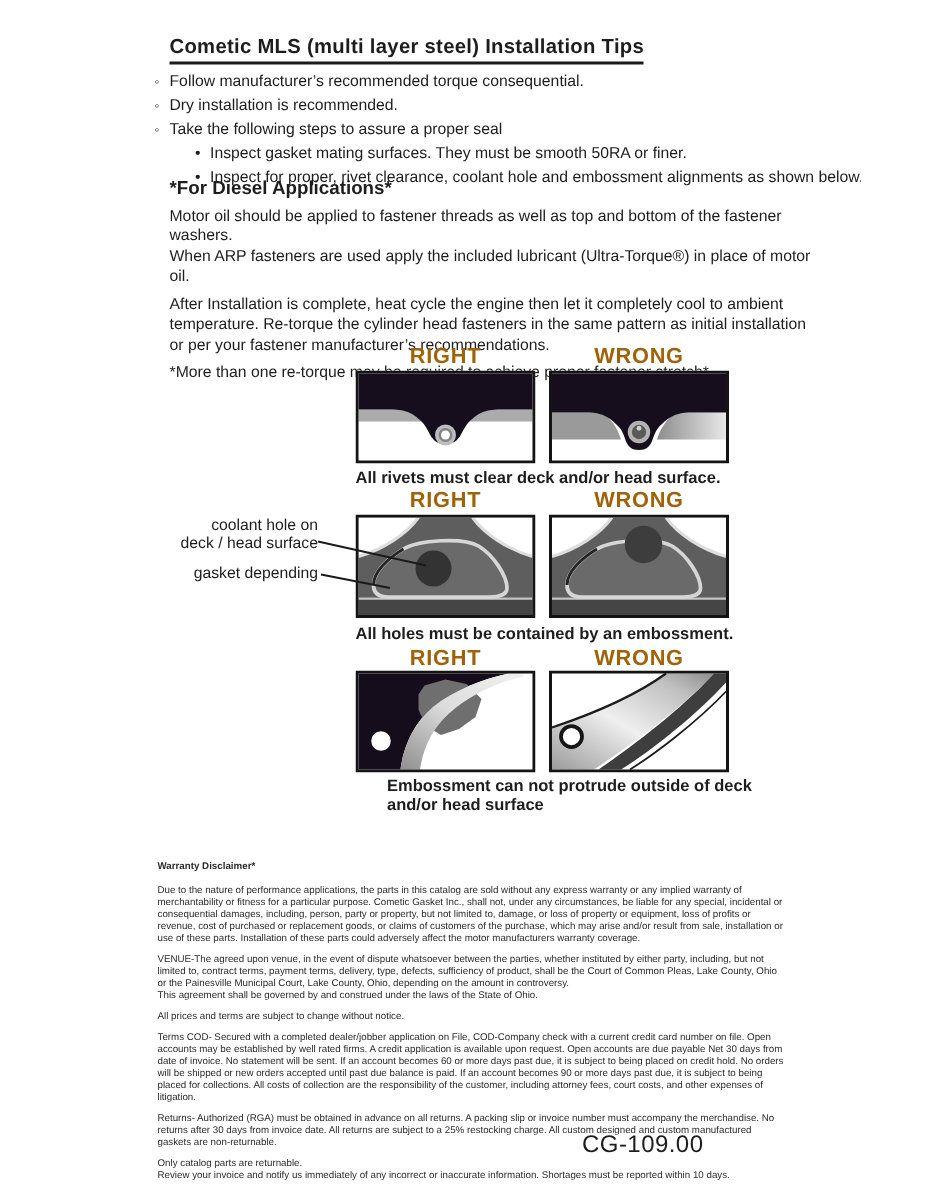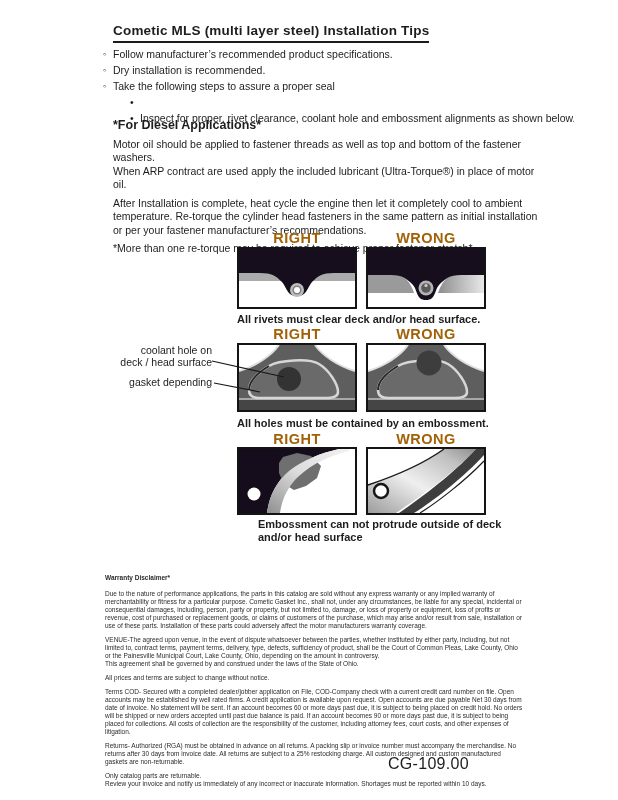"Follow manufacturer’s recommended" span { text: product specifications -> torque consequential }
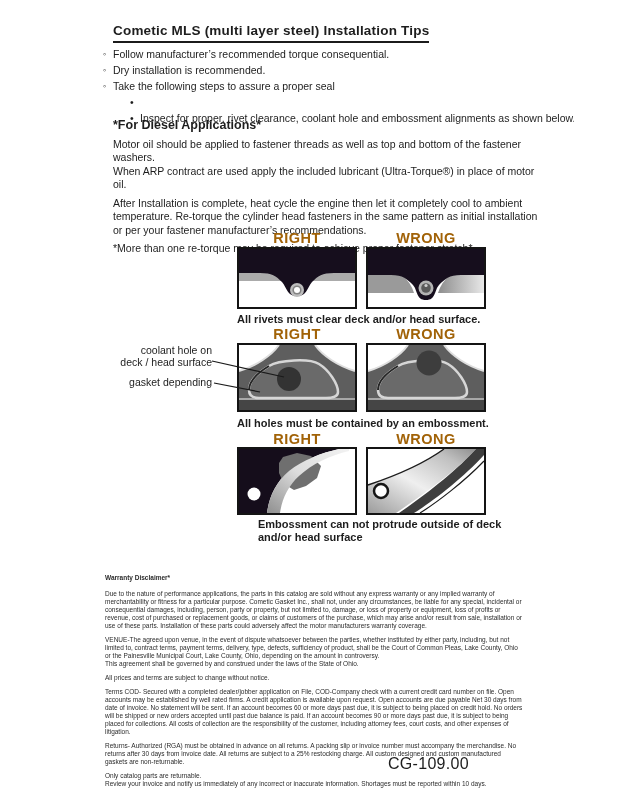"Inspect gasket mating surfaces. They" span { html: none -> <span>Inspect gasket mating surfaces. They must be smooth 50RA or finer.</span> }
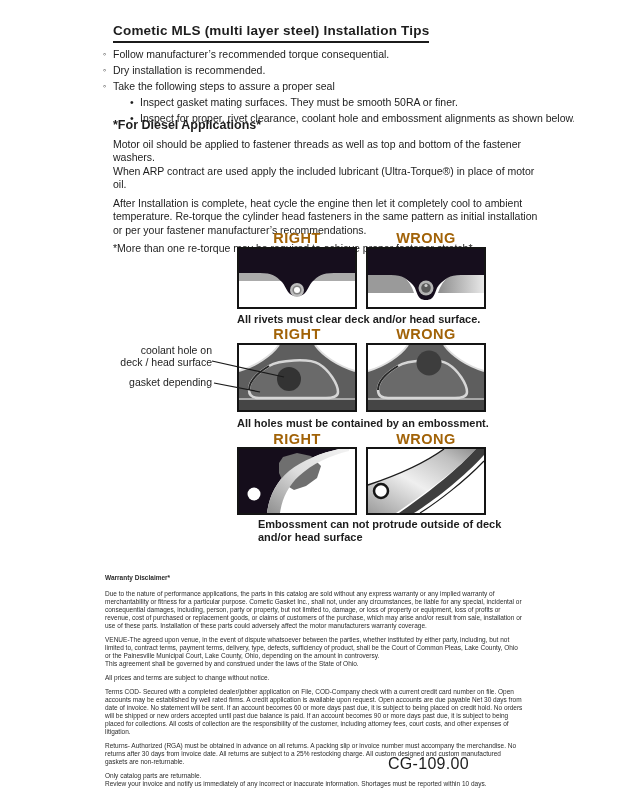"Motor oil should be applied" p { text: contract -> fasteners }
